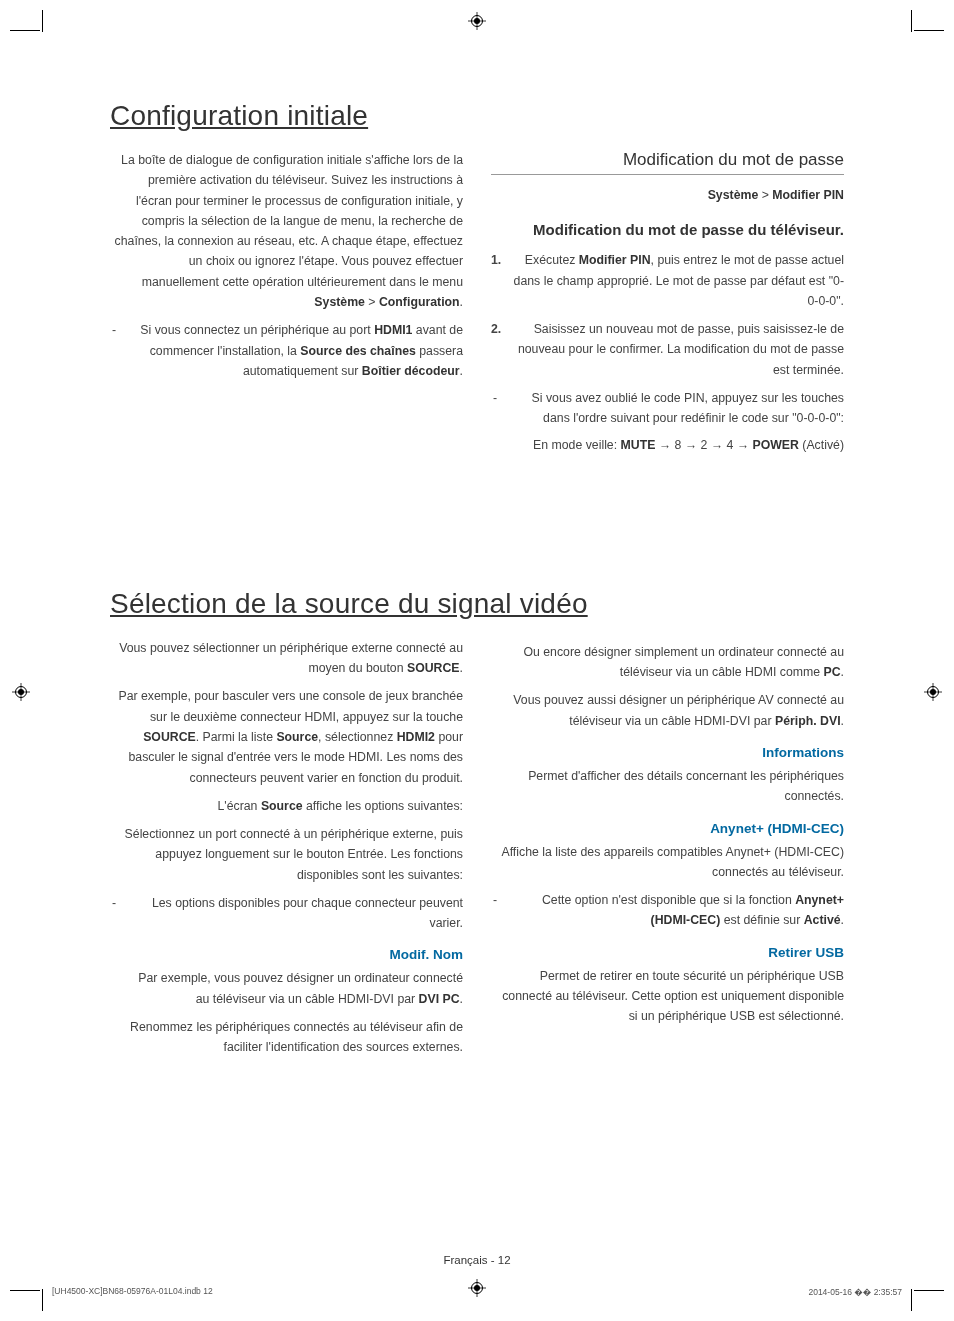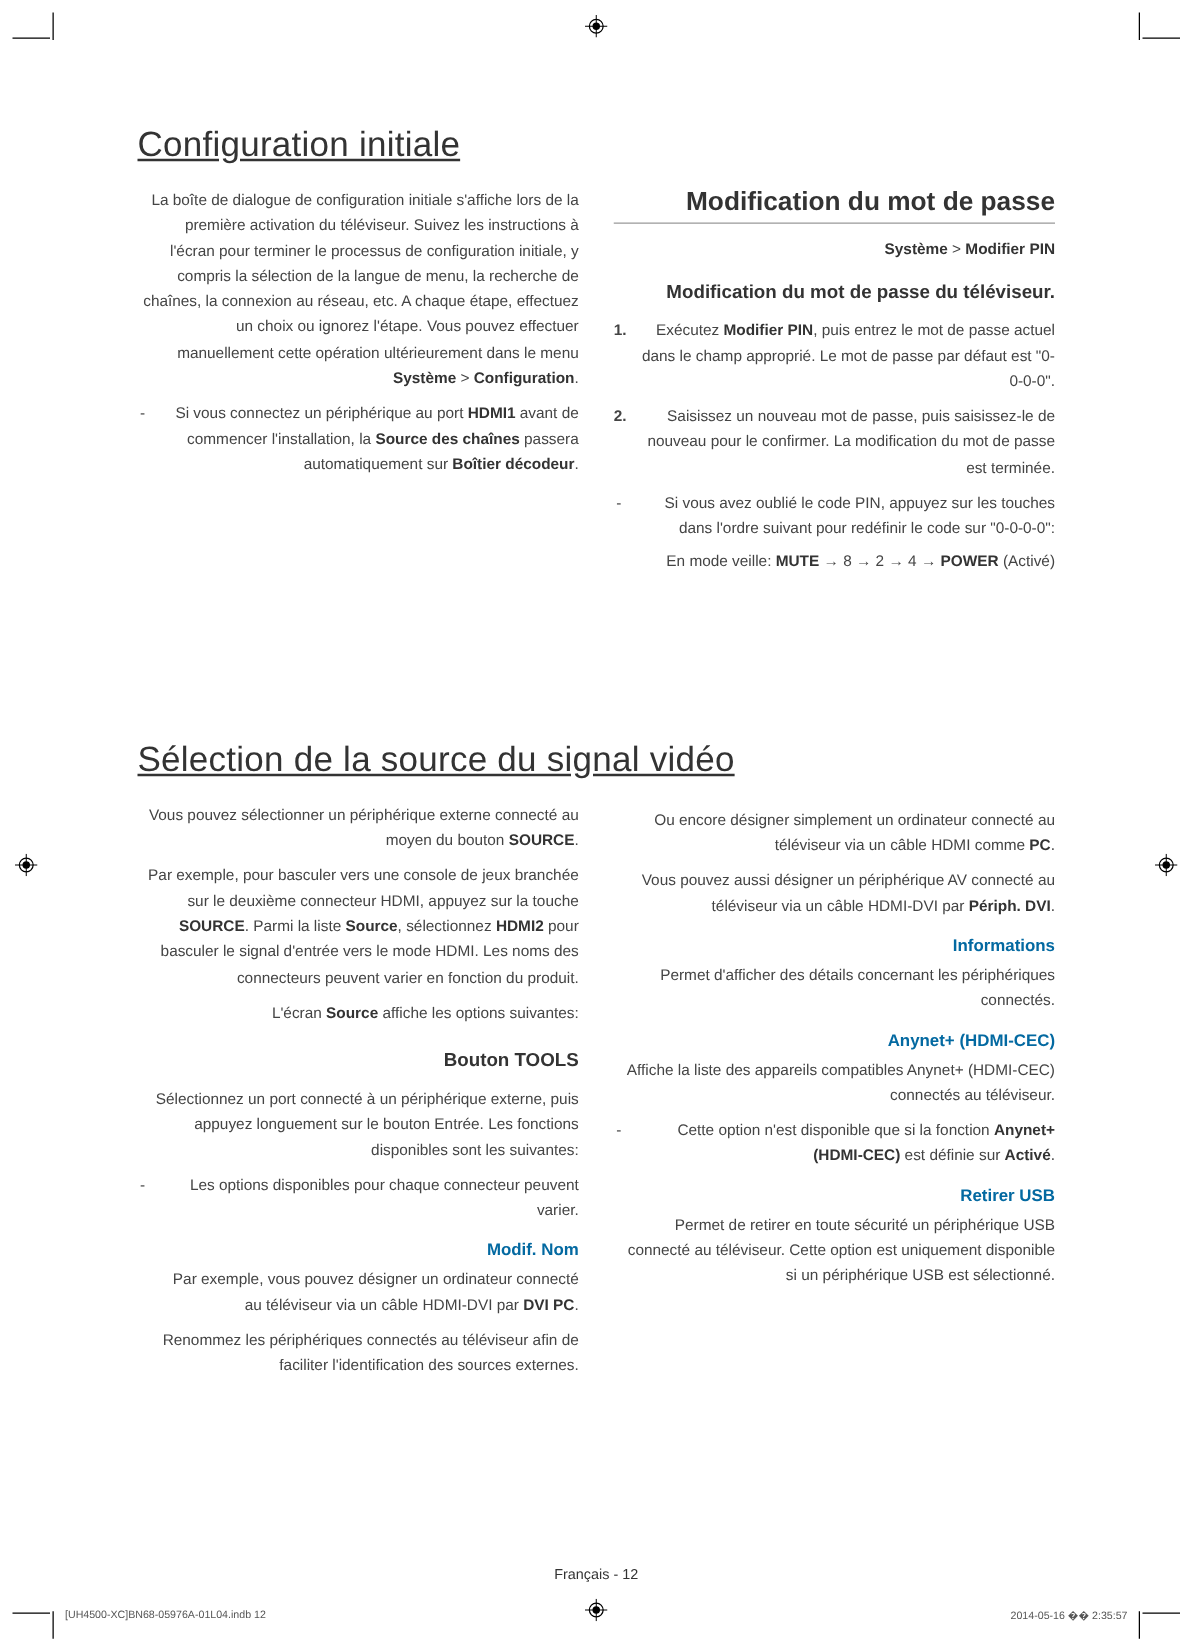"Modification du mot de passe" h2 { font-size: 21px -> 17px; font-weight: bold -> normal }
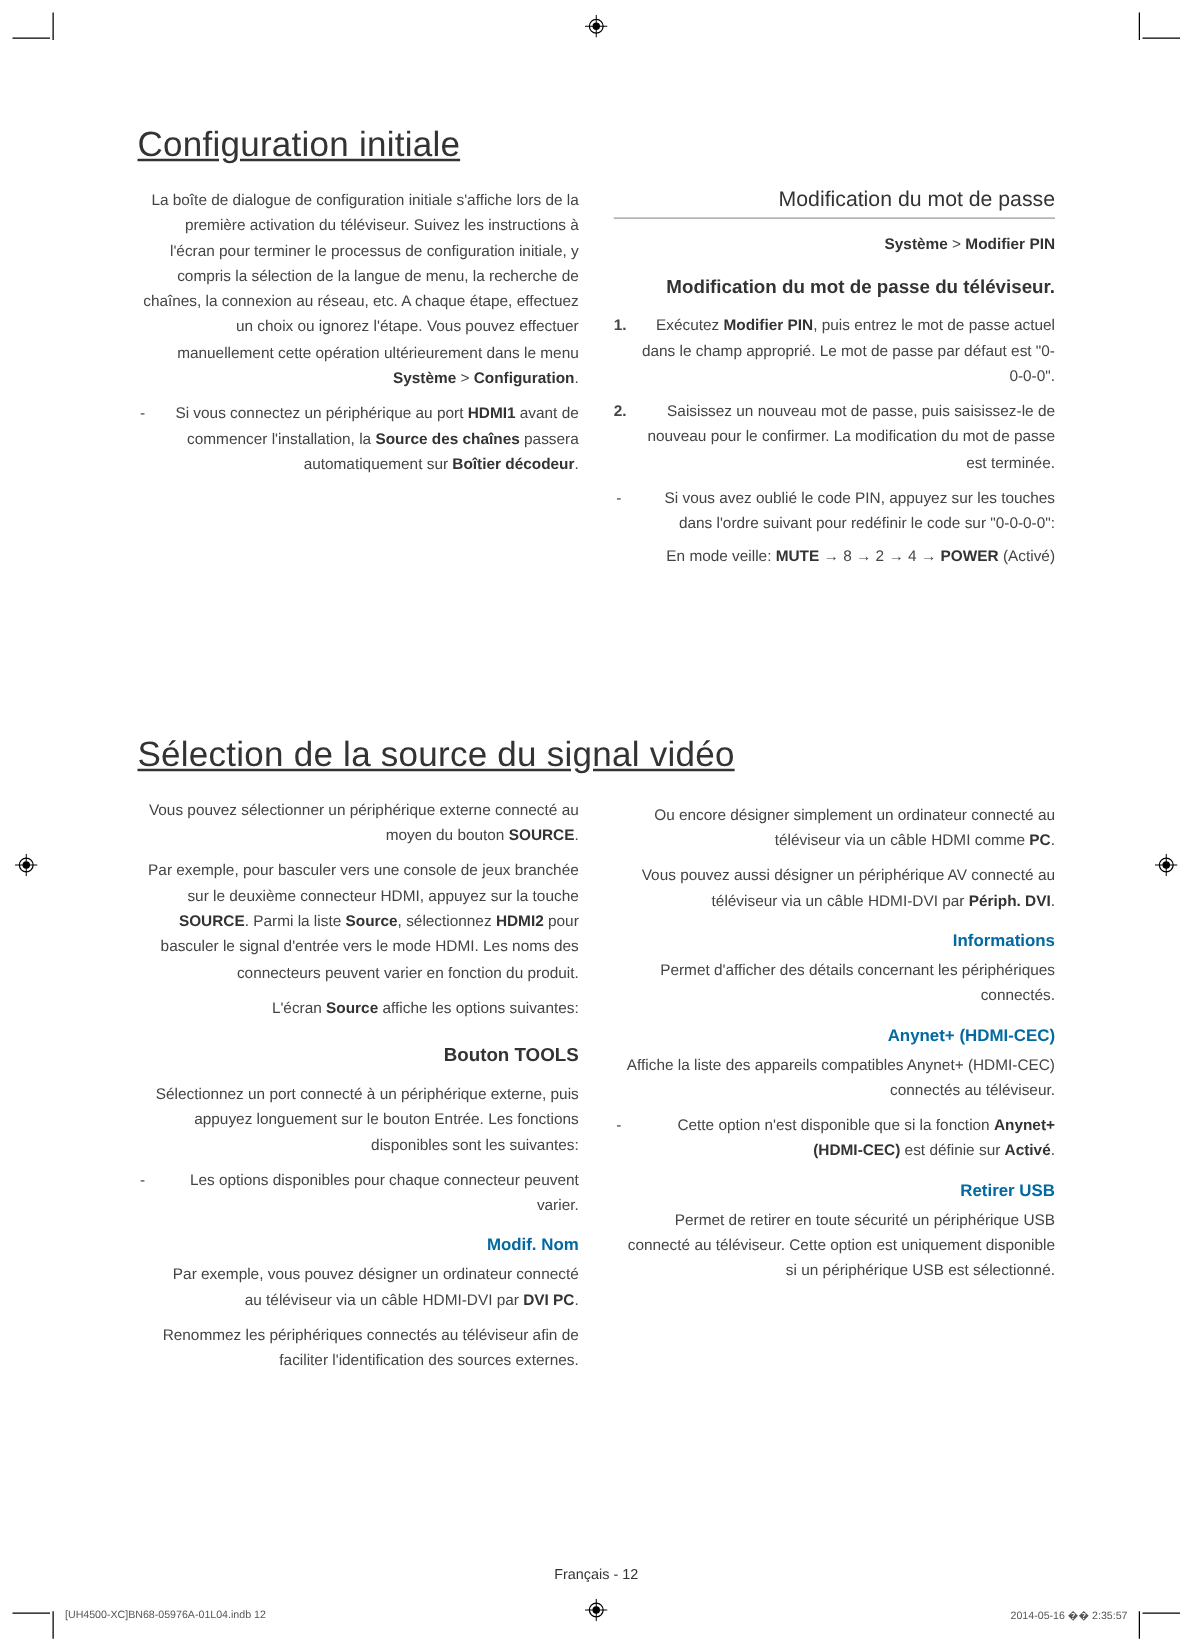"Bouton TOOLS" h3 { html: <h3>Bouton TOOLS</h3> -> none }
